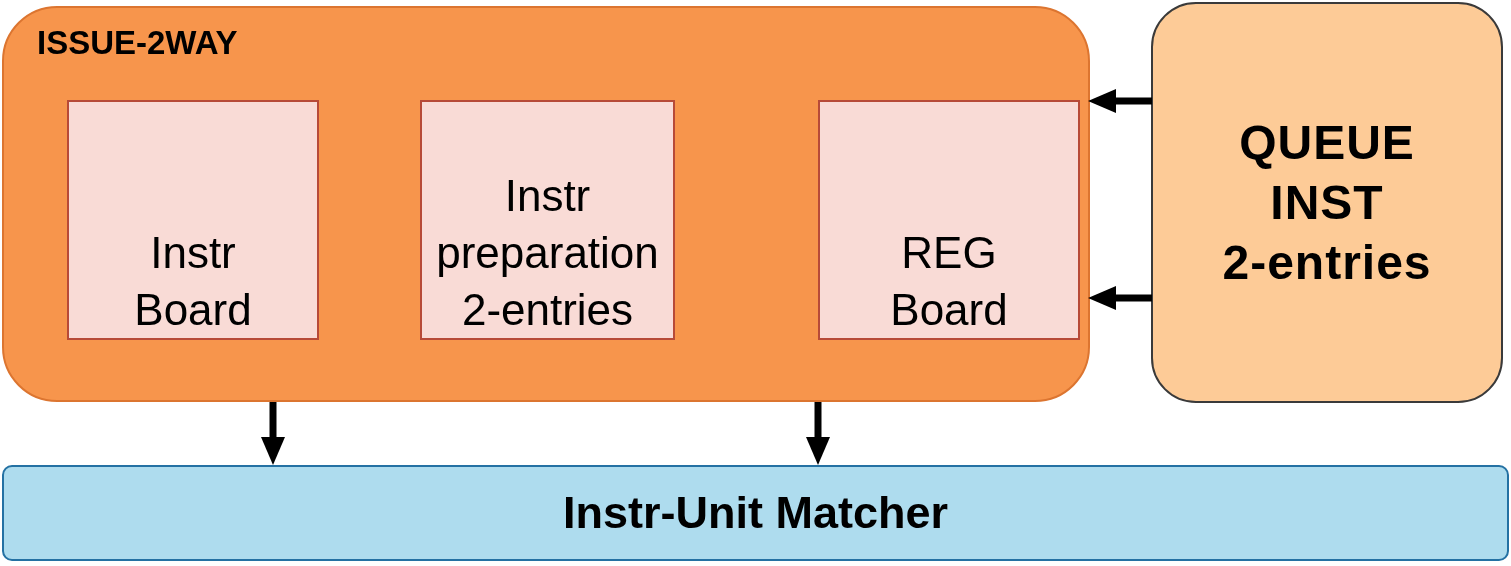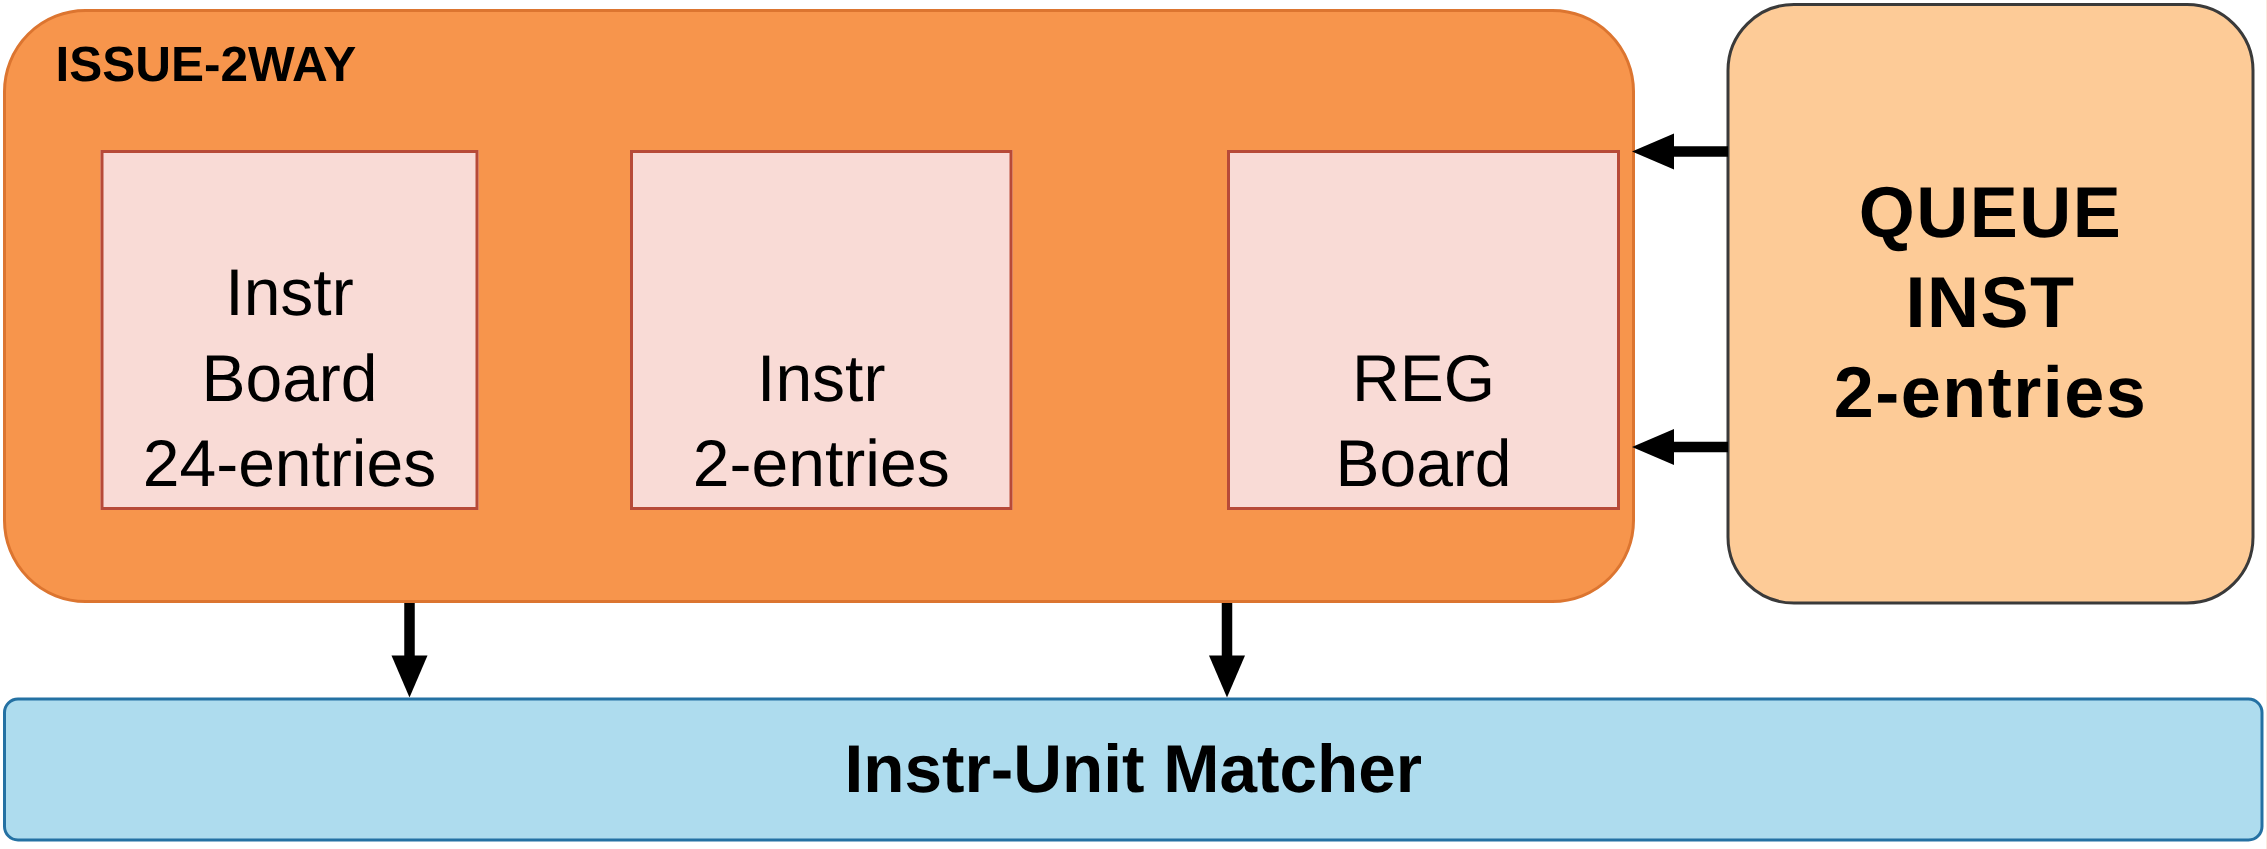"preparation" span.ln { html: none -> <span>preparation</span> }
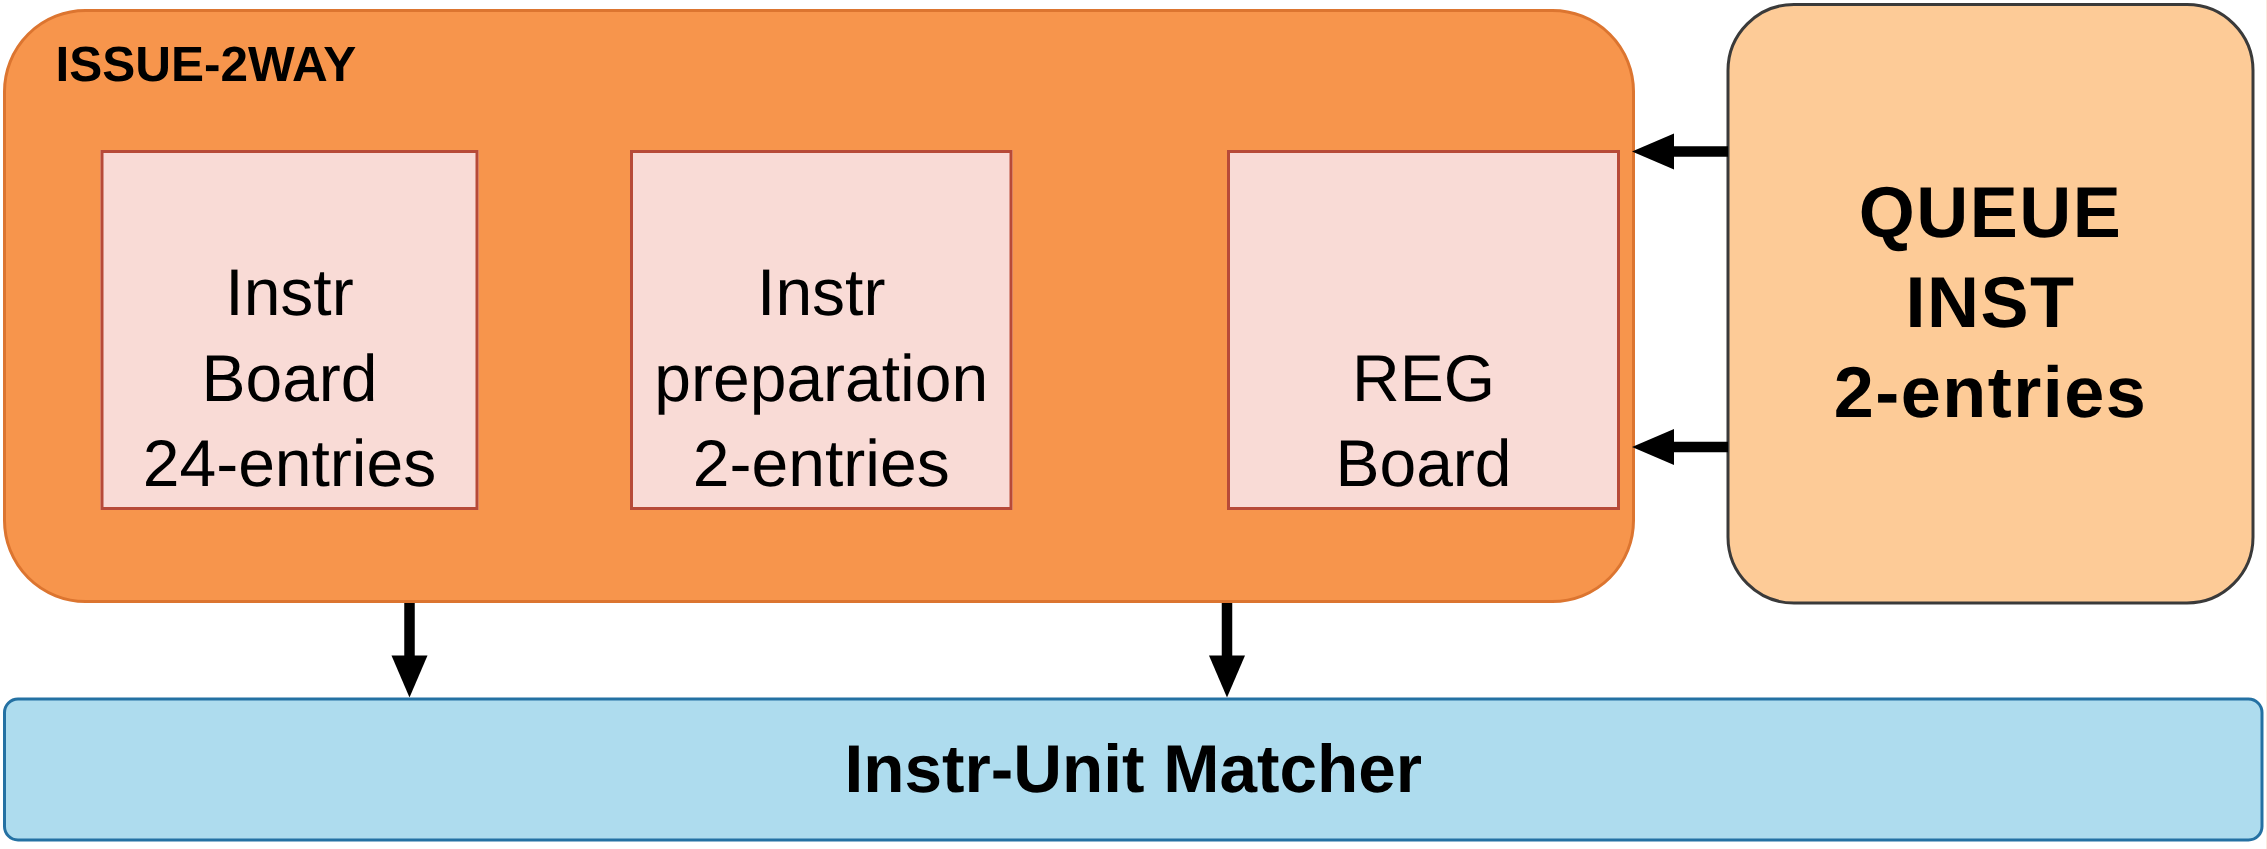"24-entries" span.ln { html: <span>24-entries</span> -> none }
